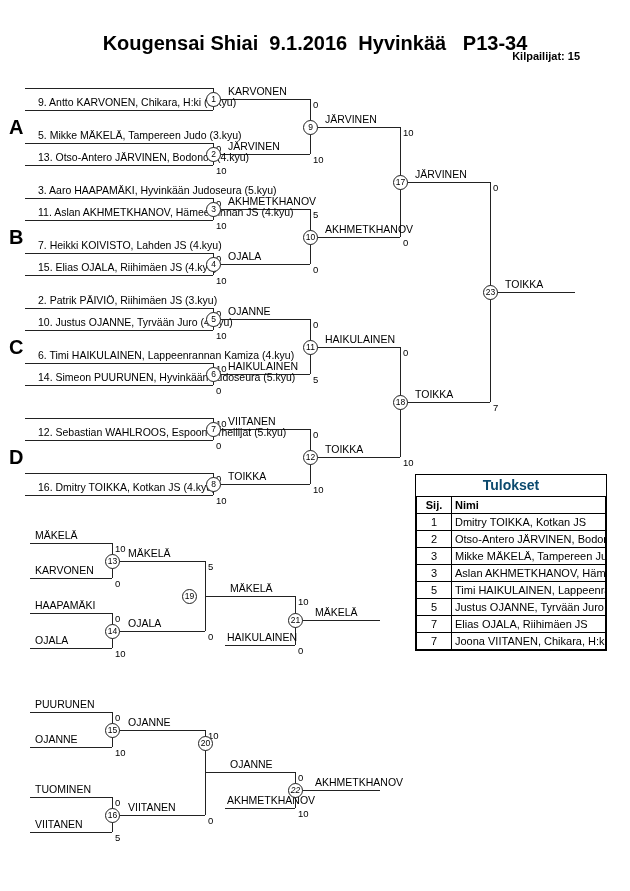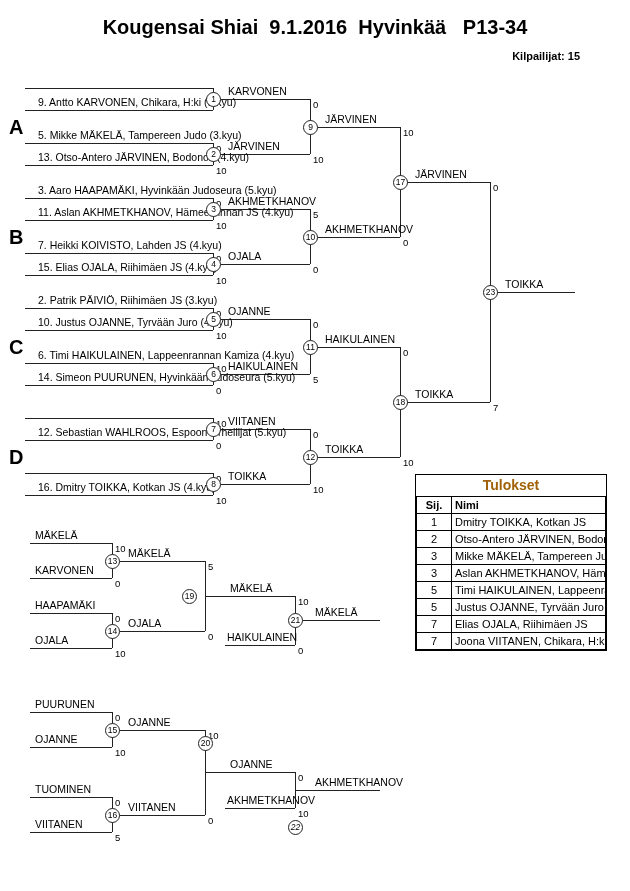"Kougensai Shiai 9.1.2016 Hyvinkää P13-34" .page-title { margin: 0 -> 16px }
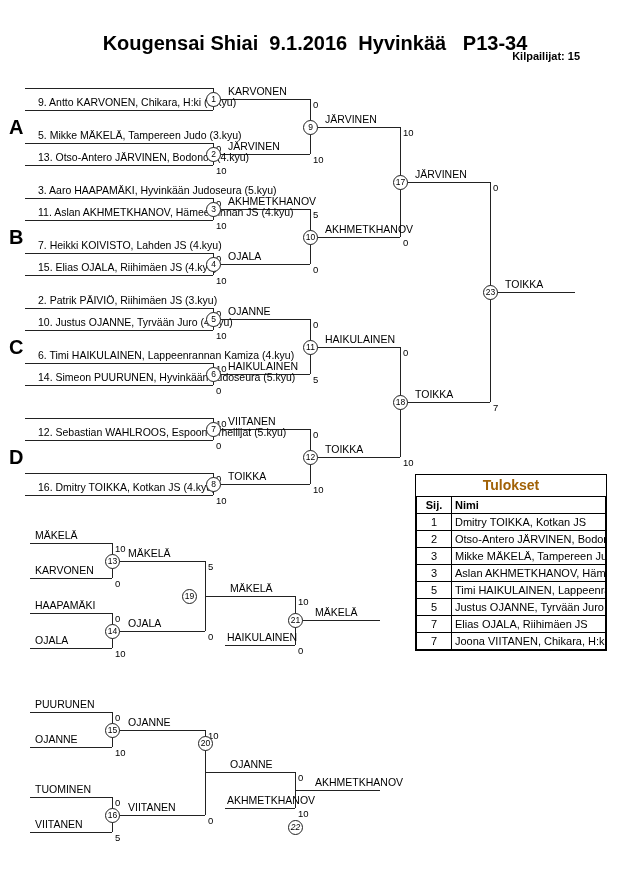"Tulokset" .results-title { color: #a16207 -> #0c4a6e }
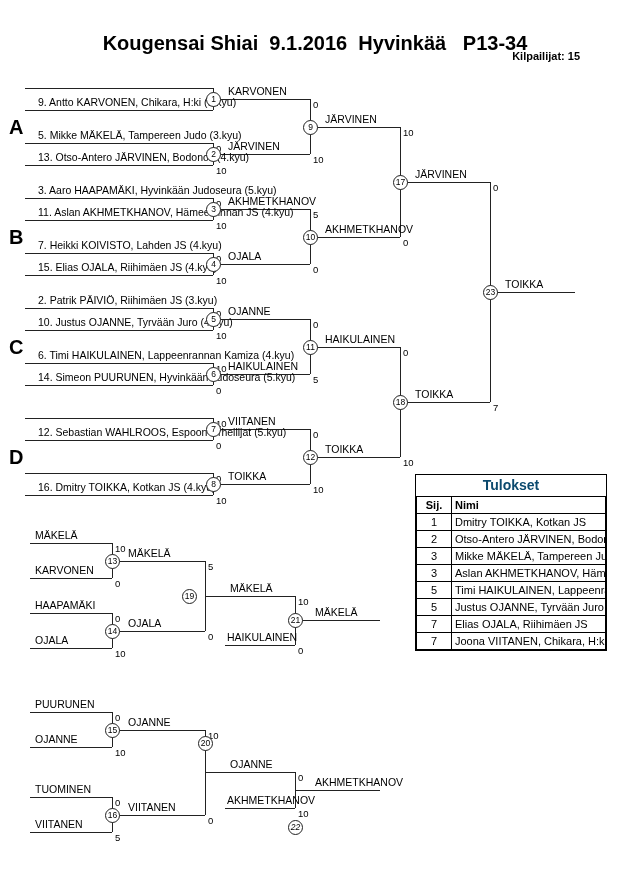"22" div.mcircle { top: 820px -> 783px }
